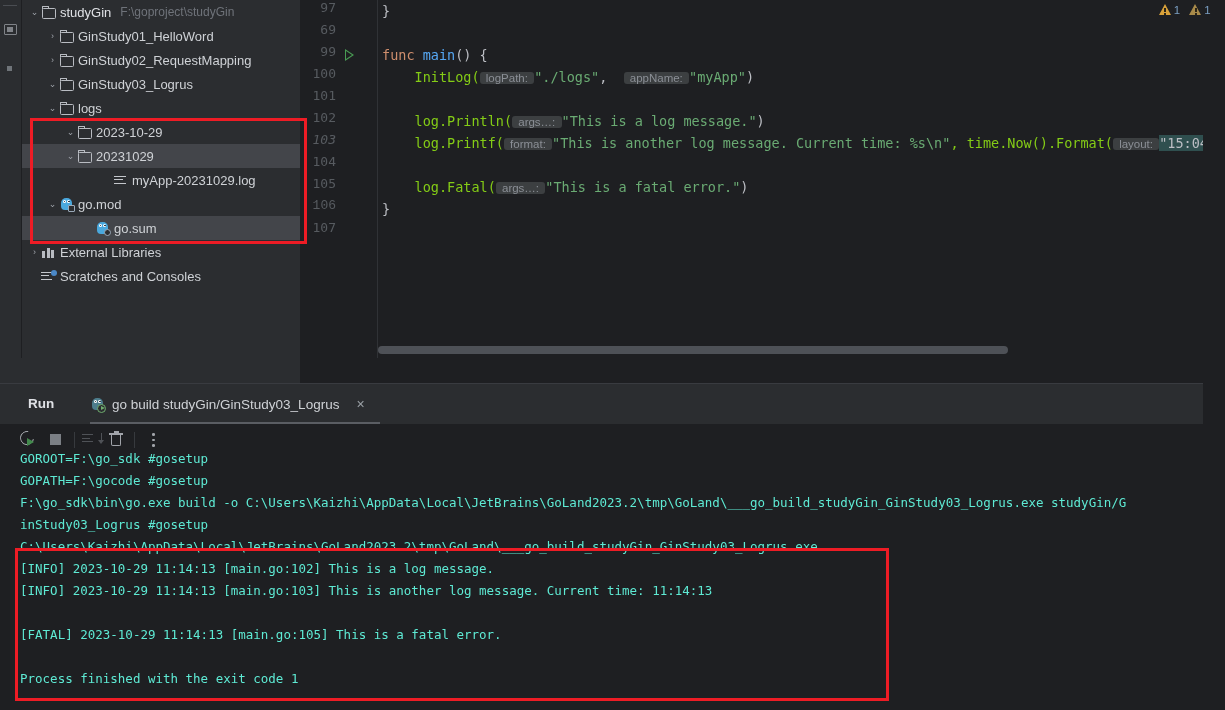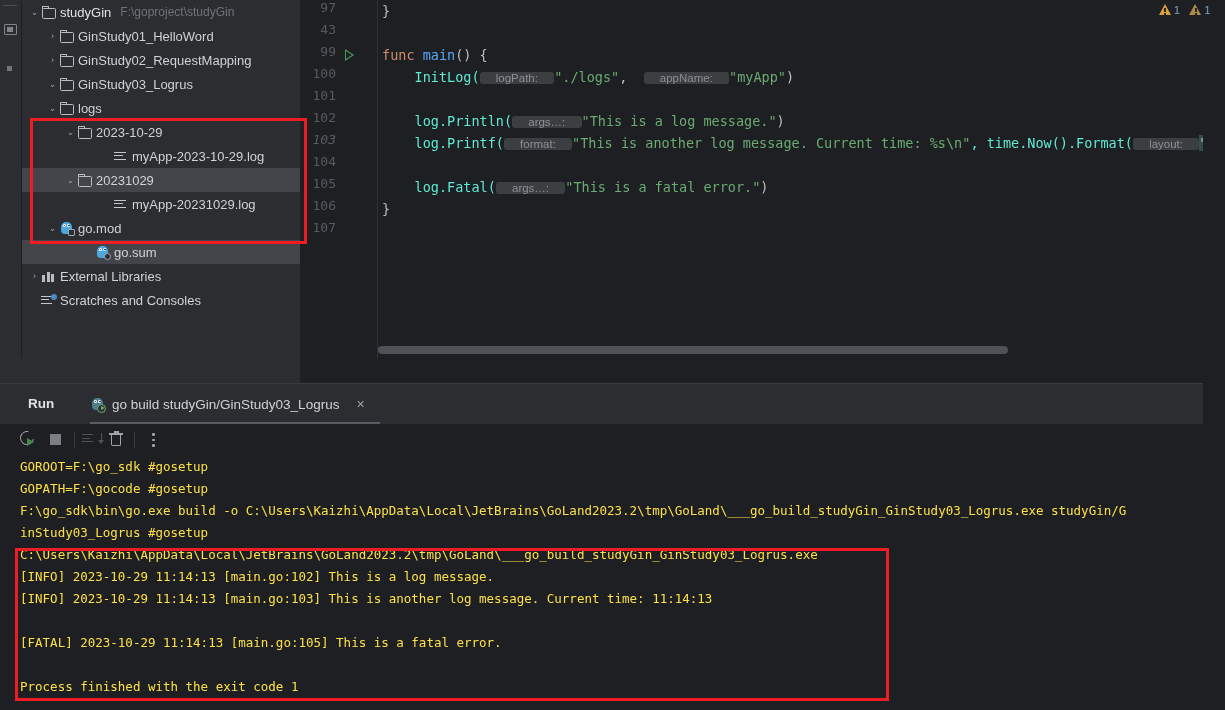"43" div.ln { text: 43 -> 69 }
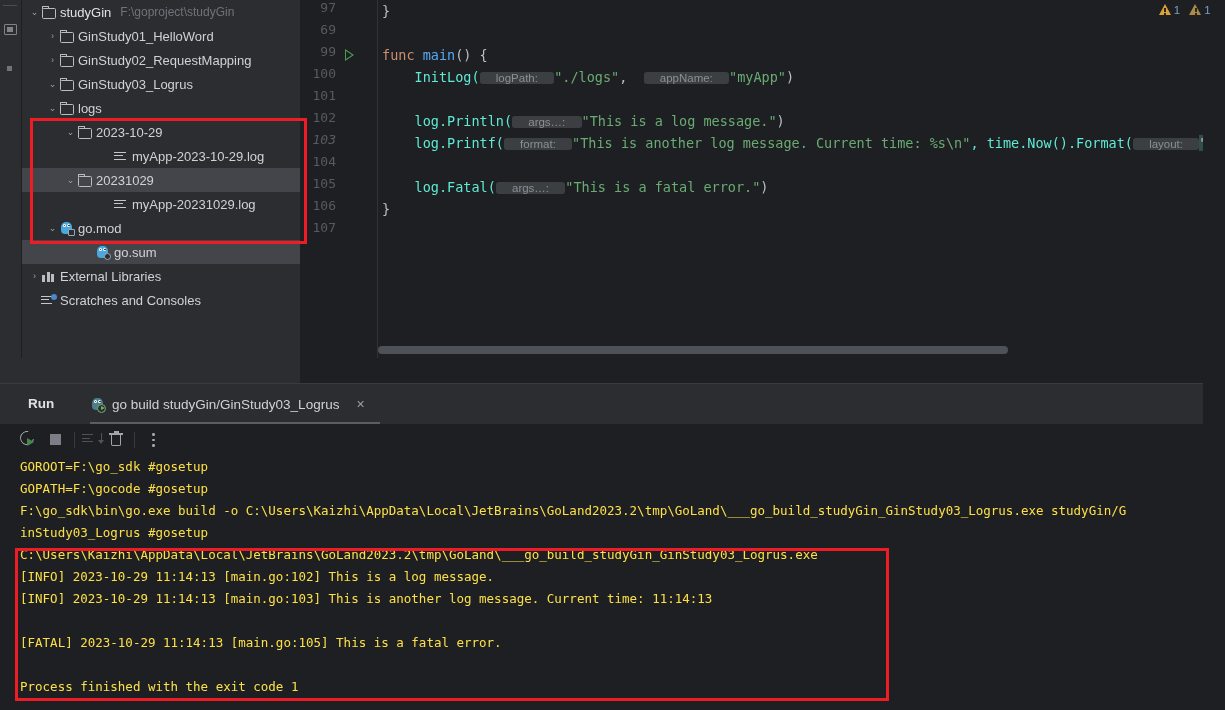"InitLog(" .id { color: #5eead4 -> #84cc16 }
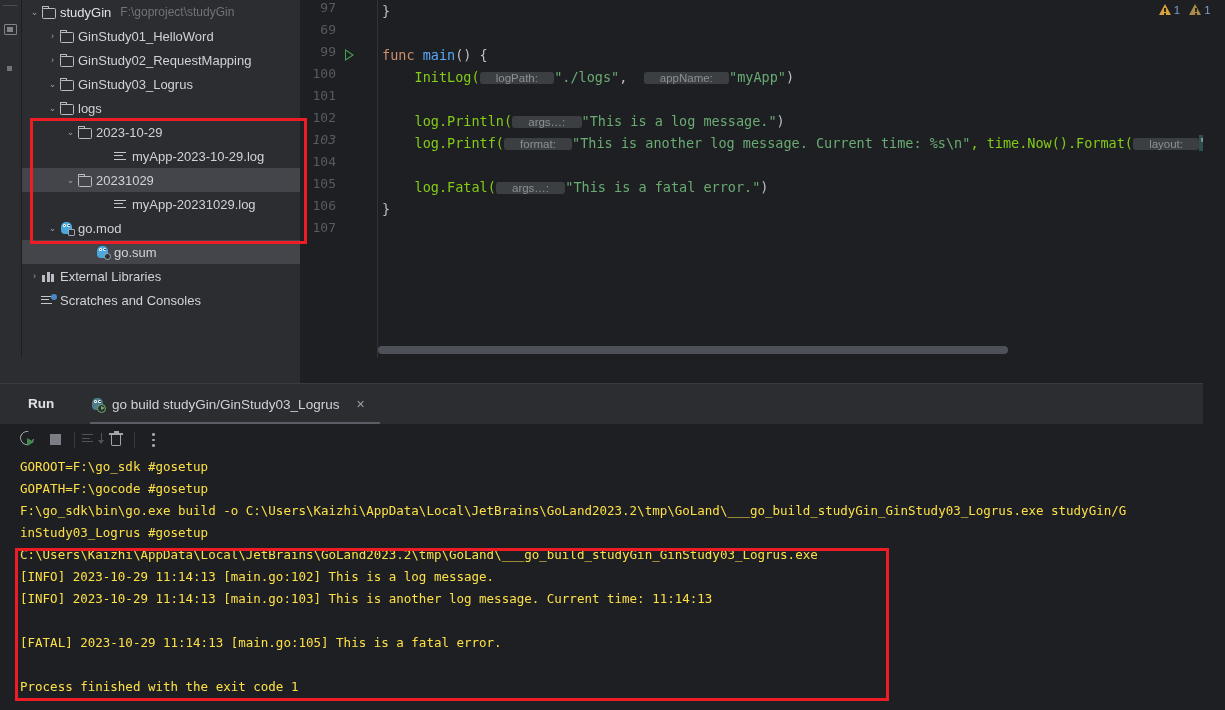"logPath:" .hint { padding: 0px 13px -> 0px 3px }
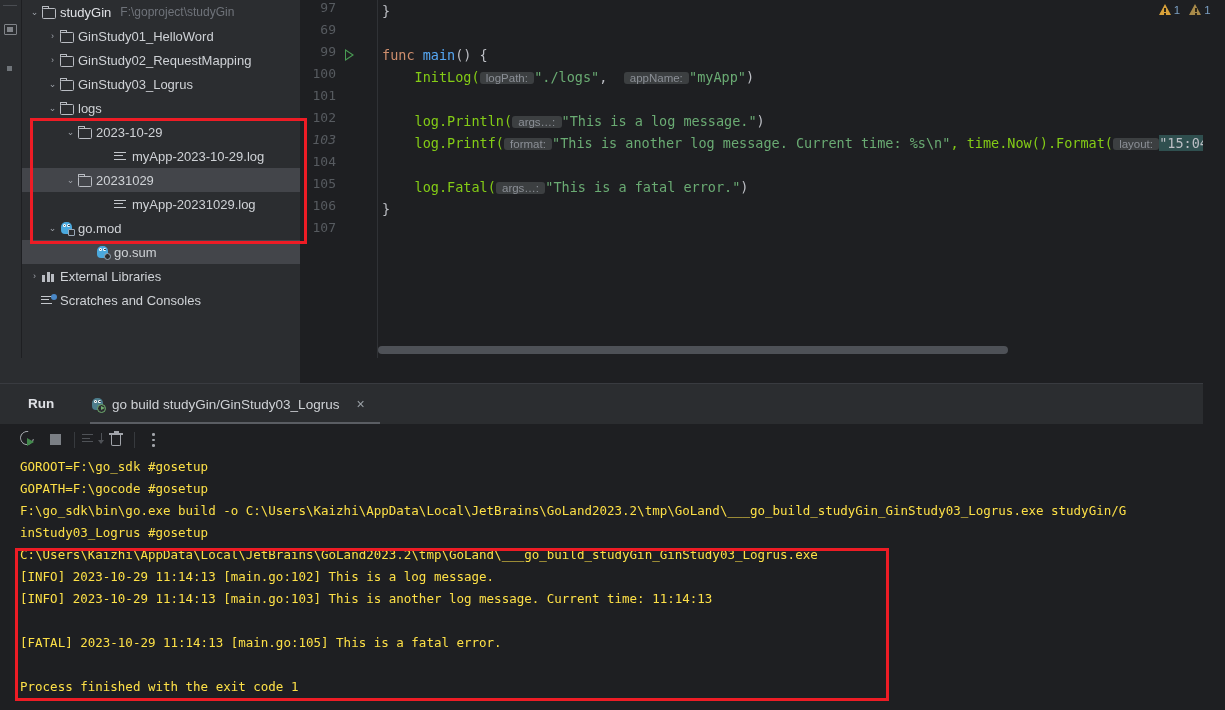"myApp-2023-10-29.log" div.row { html: <div> <span></span> <span>·</span> <span> <i></i> <i></i> <i></i> </span> <span>myApp-2023-10-29.log</span> </div> -> none }
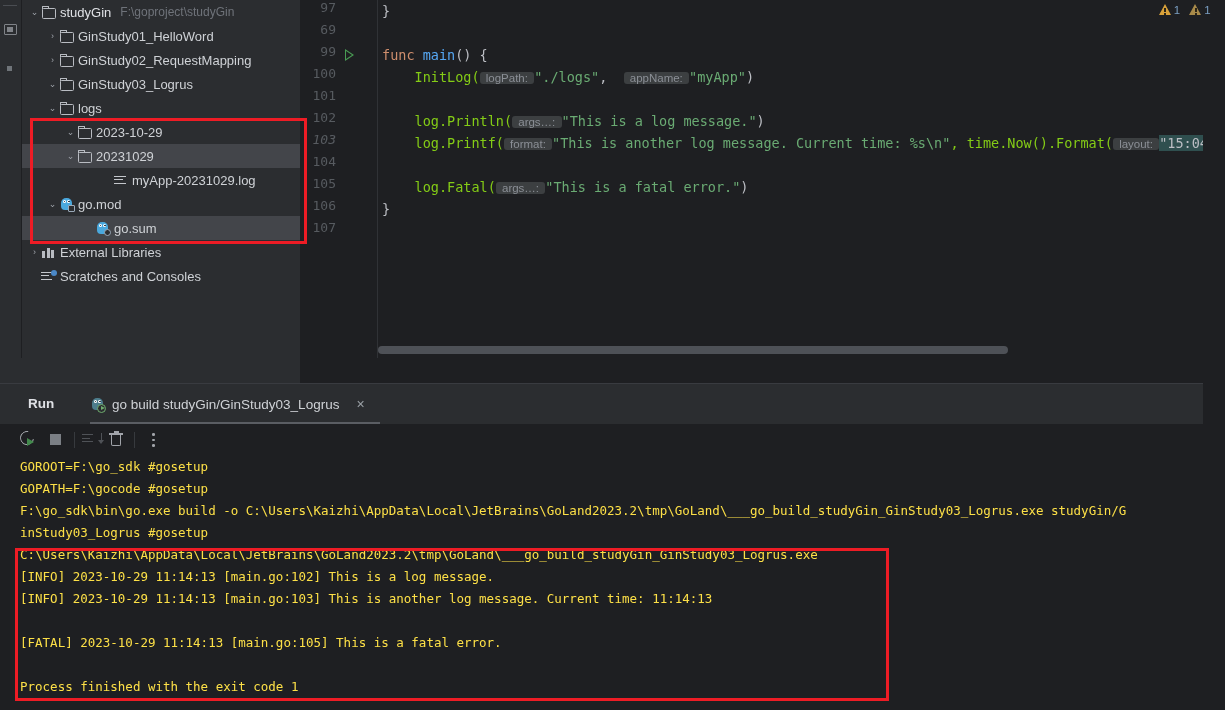"106" div.ln { font-family: none -> Liberation Mono, monospace }
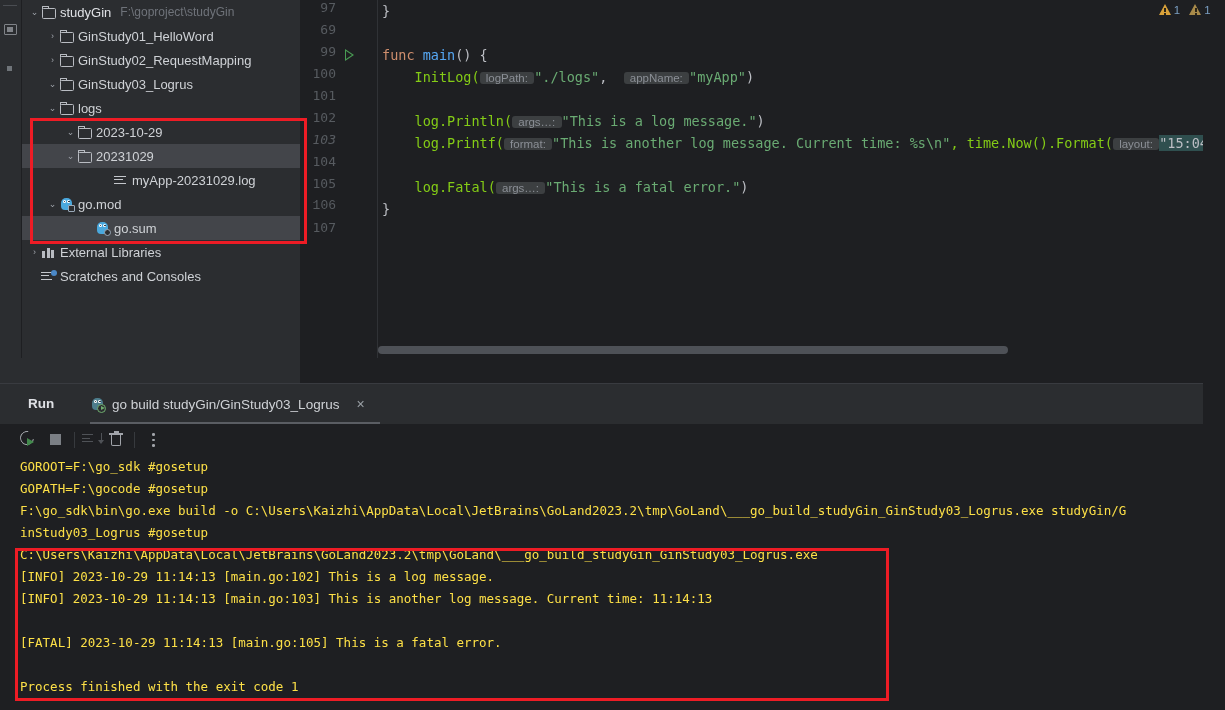"GOROOT=F:\go_sdk #gosetup" .console { color: #fde047 -> #5eead4; top: 72px -> 64px }
